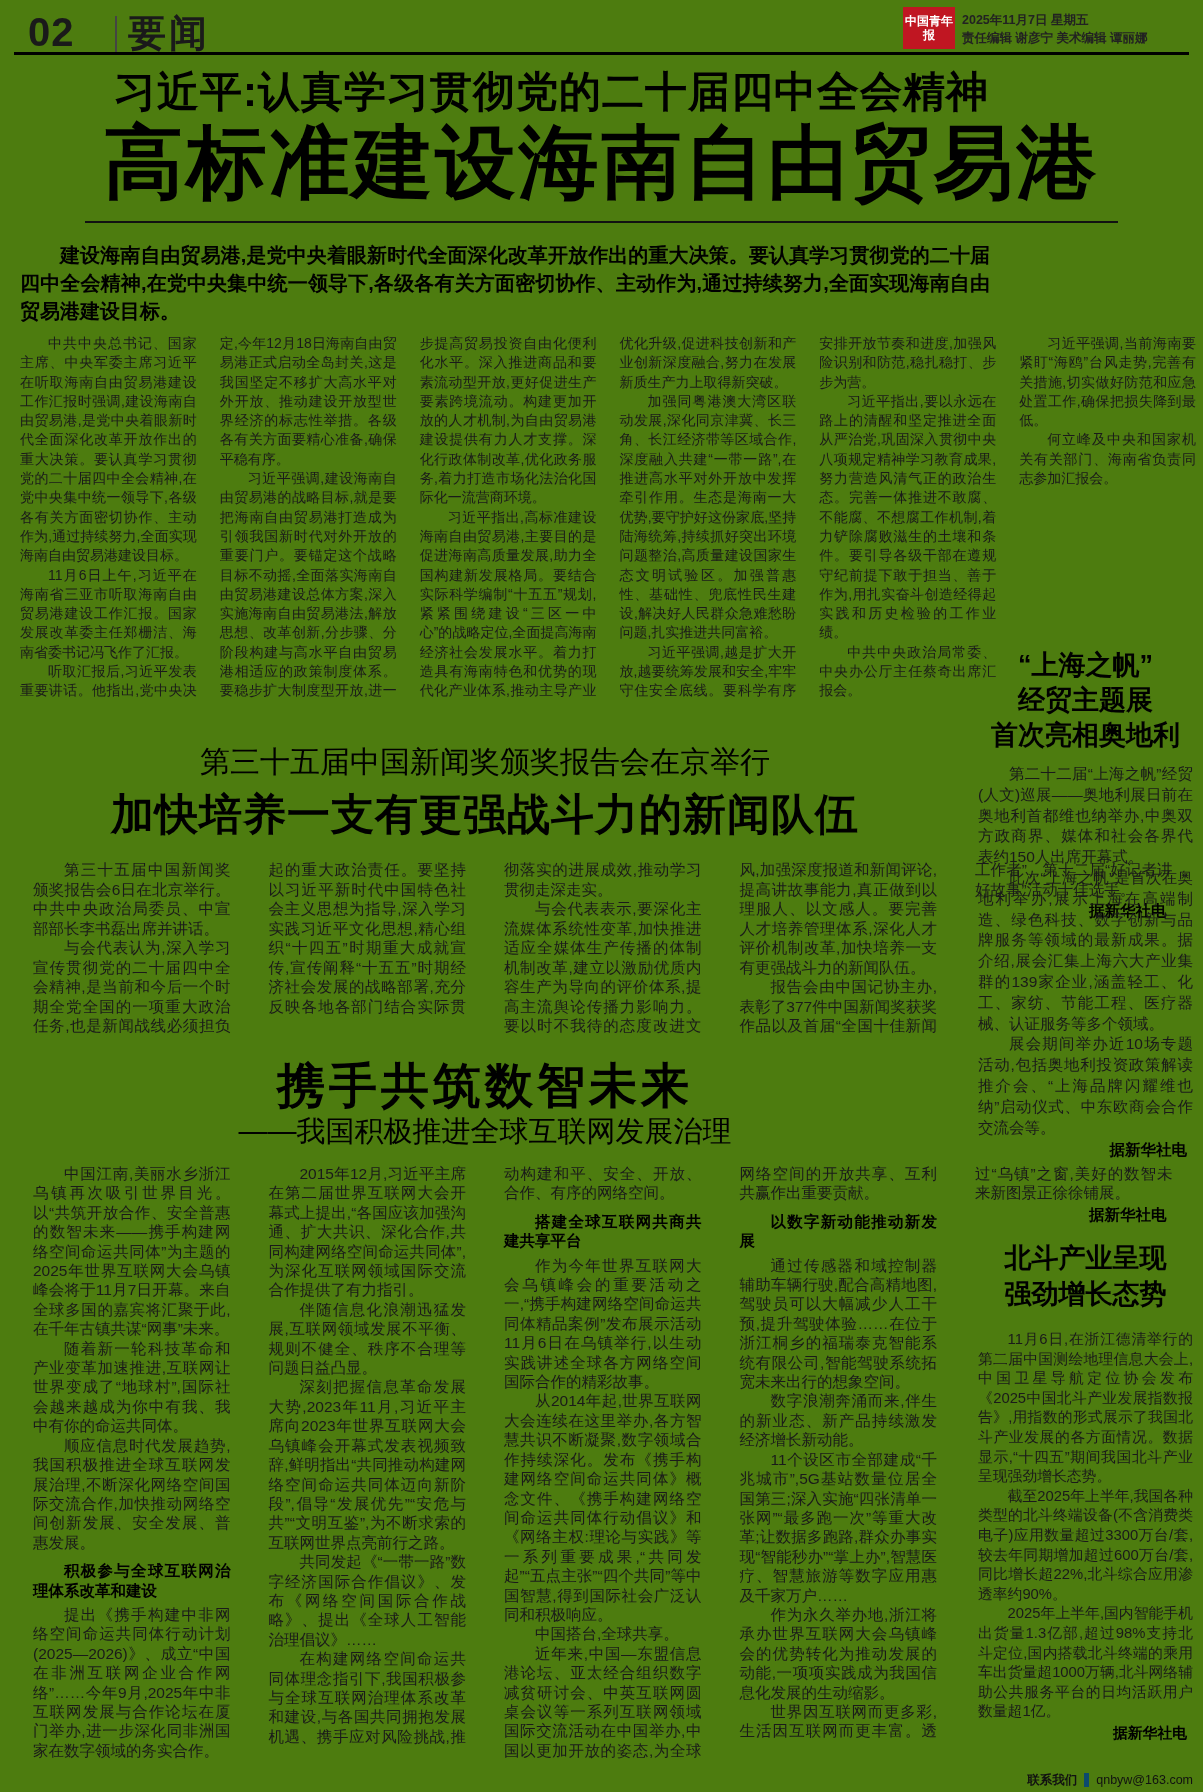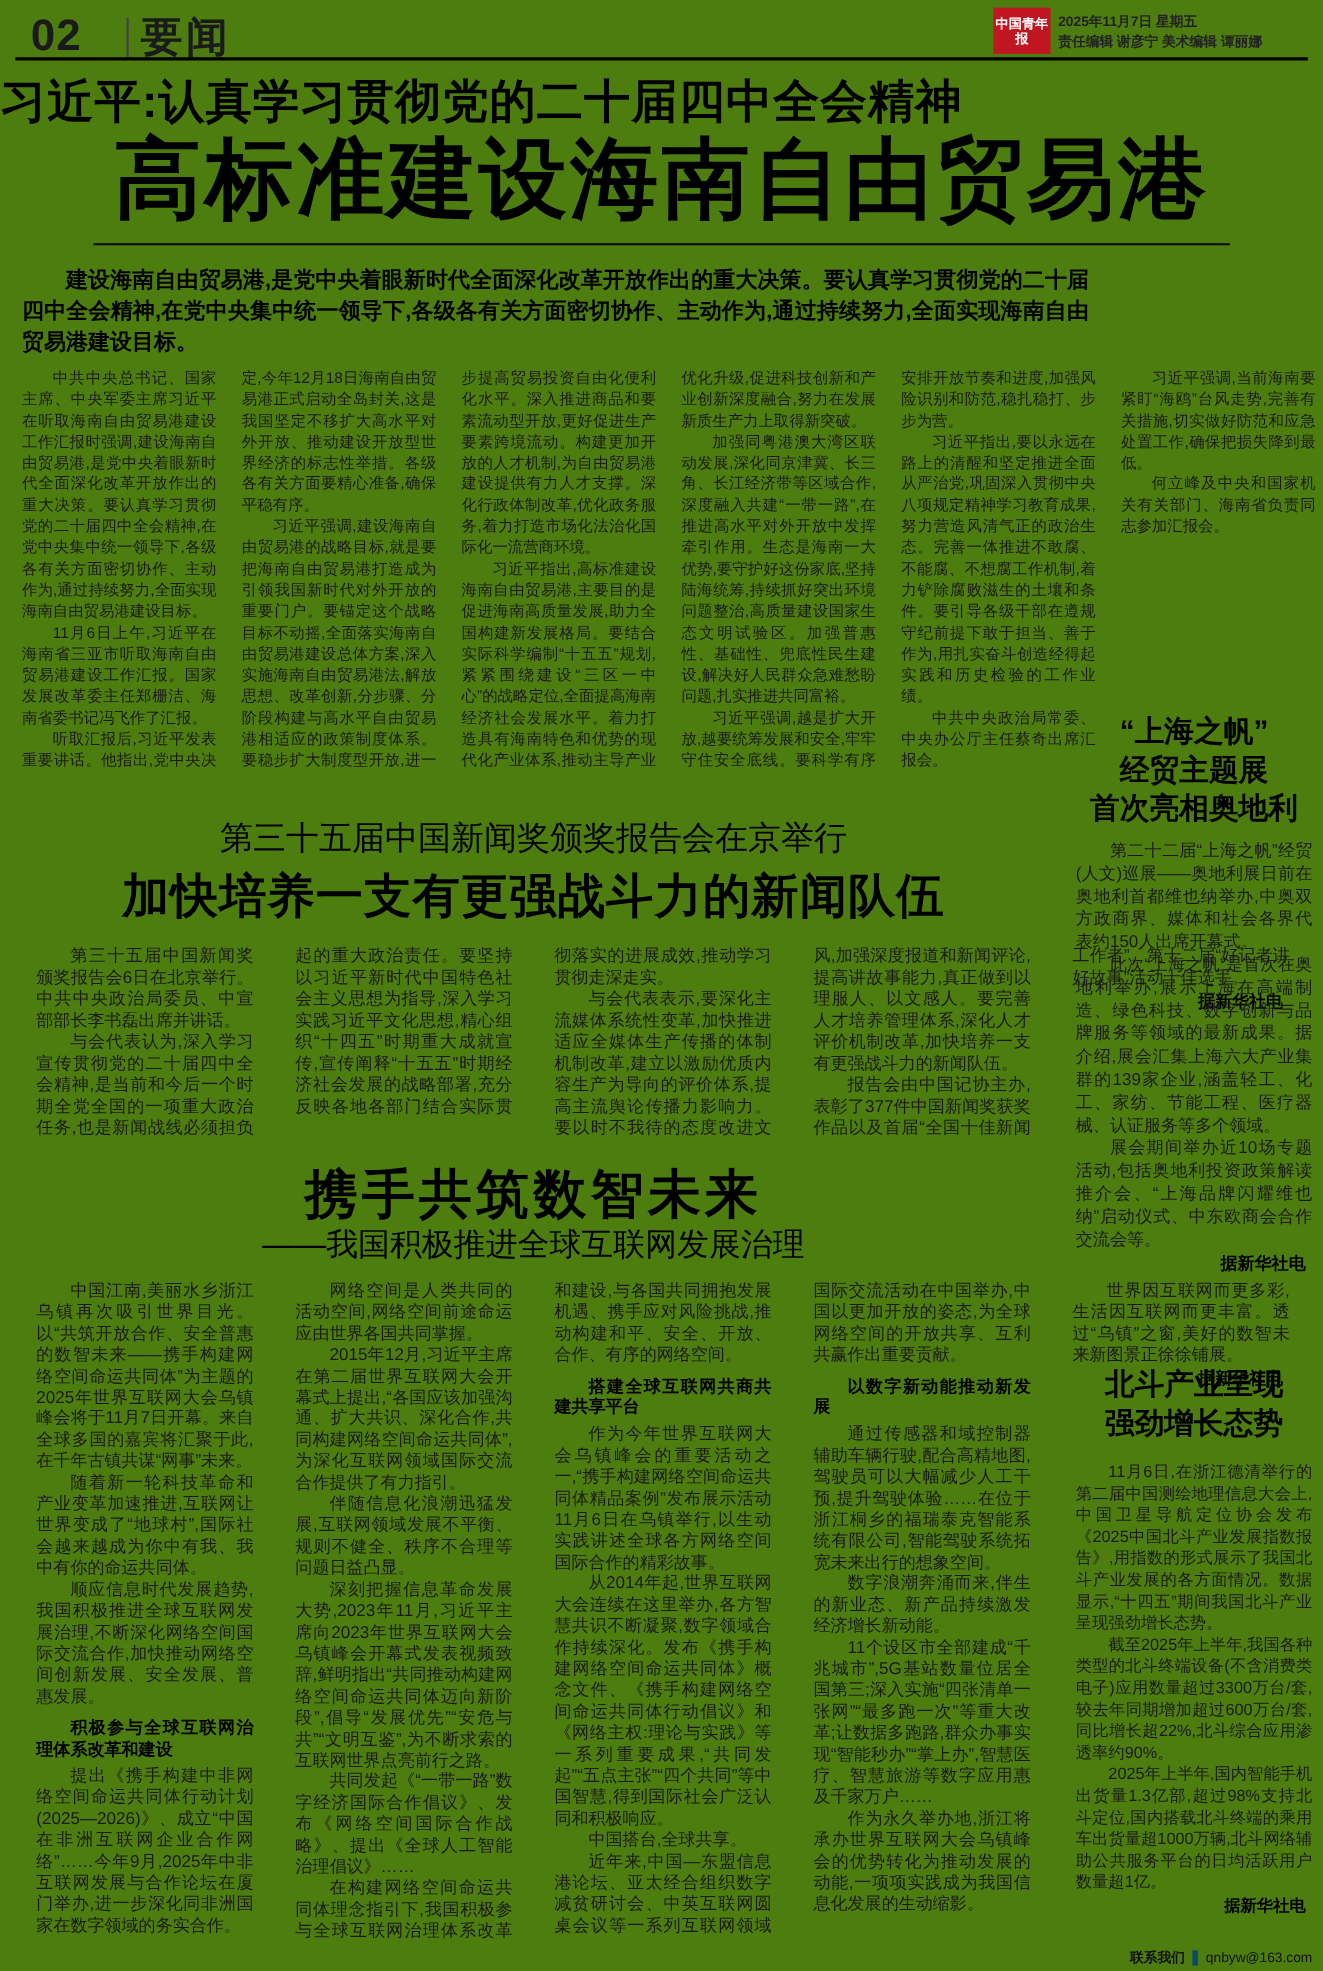"习近平:认真学习贯彻党的二十届四中全会精神" .a1-kicker { text-align: left -> right }
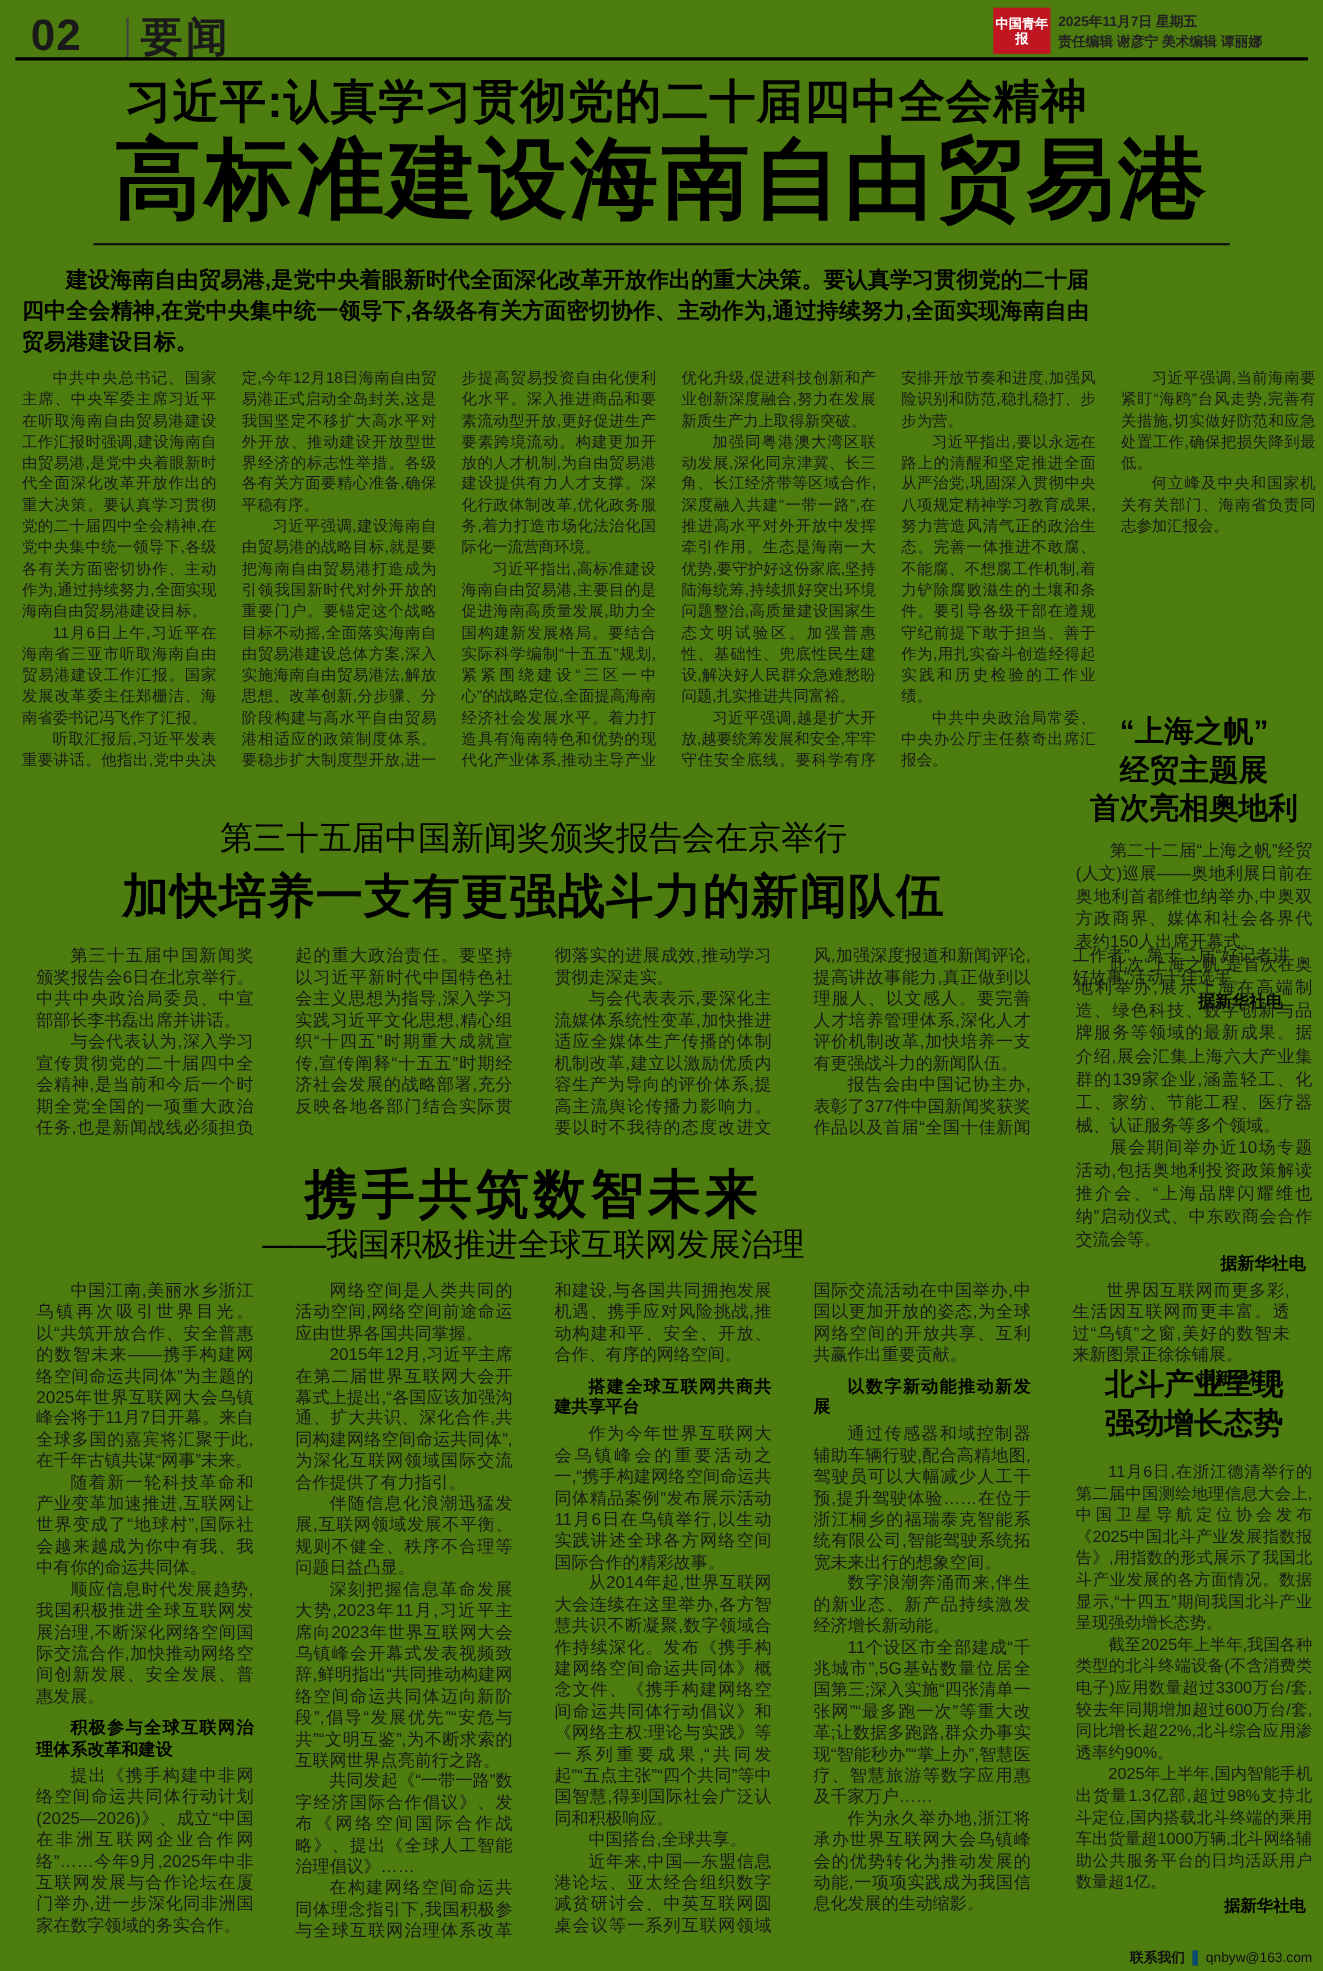"网络空间是人类共同的活动空间,网络空间前途命运应由世界各国共同掌握。" p.t-p { html: <p>网络空间是人类共同的活动空间,网络空间前途命运应由世界各国共同掌握。</p> -> none }
